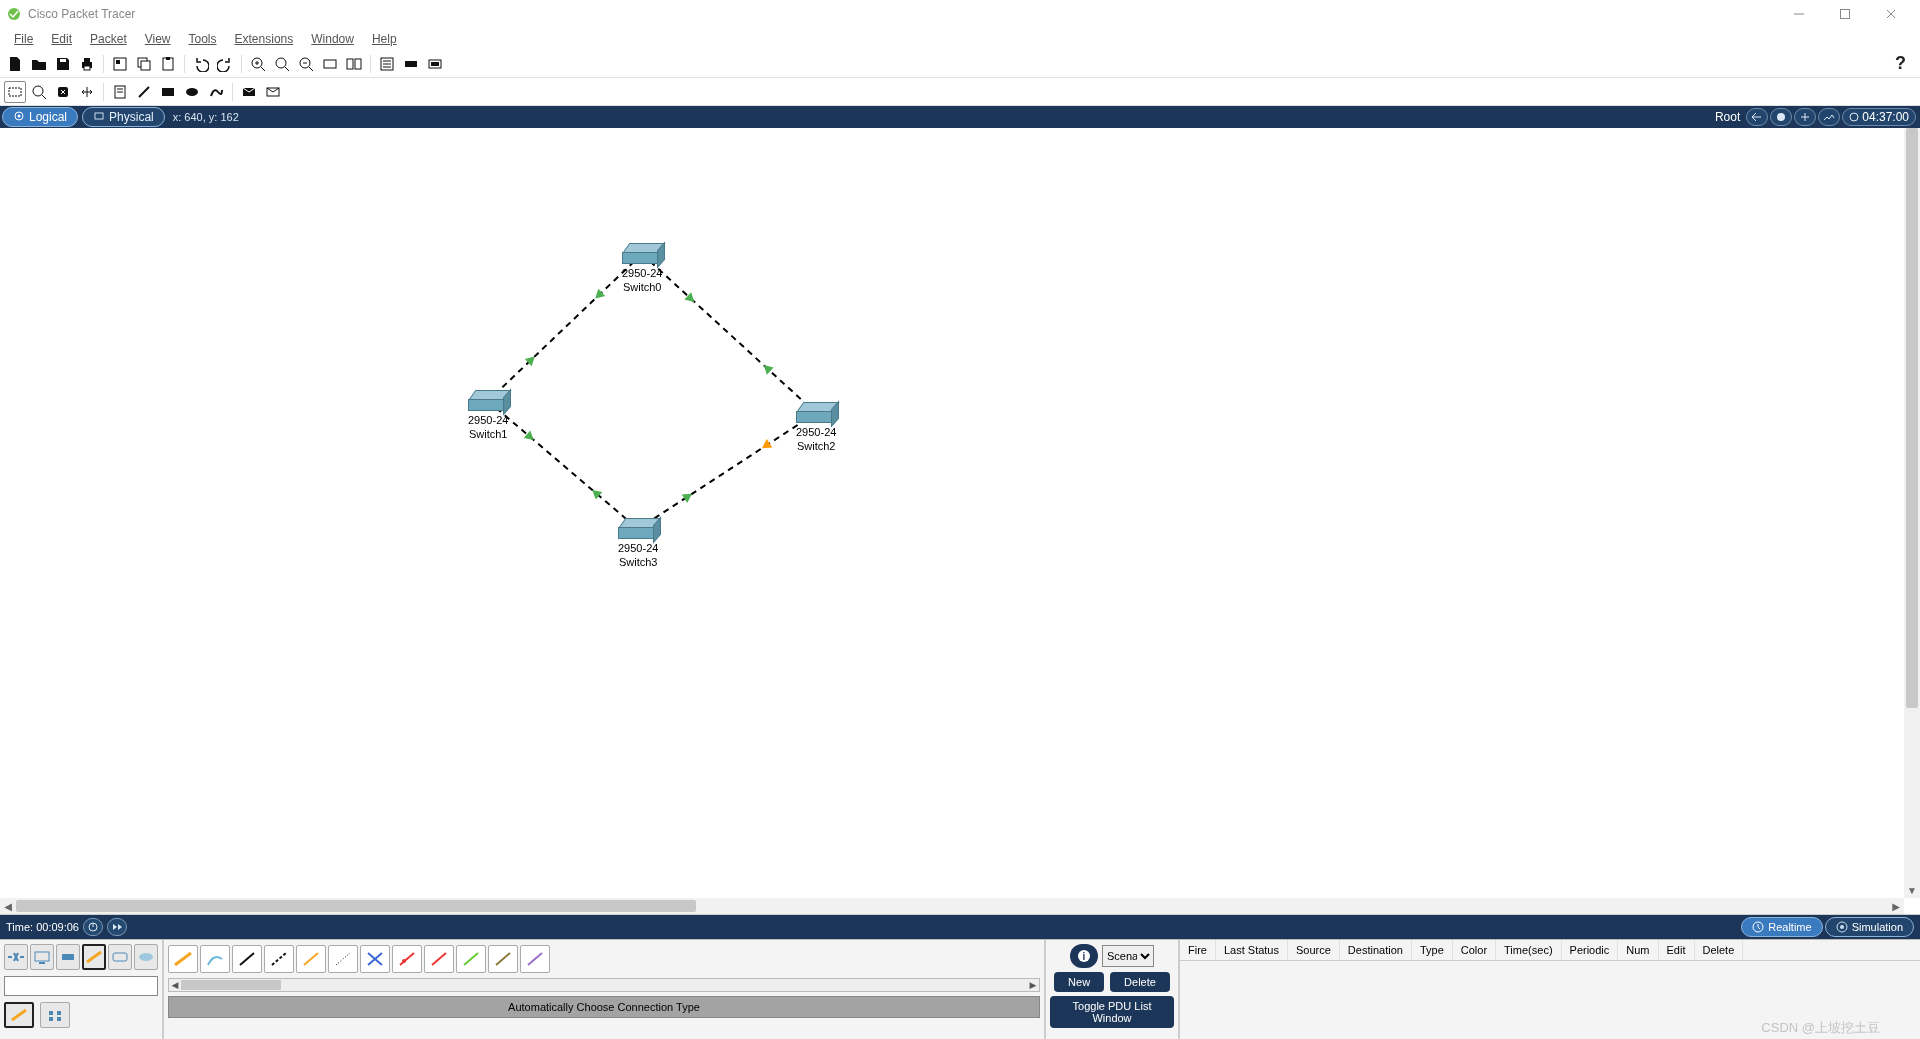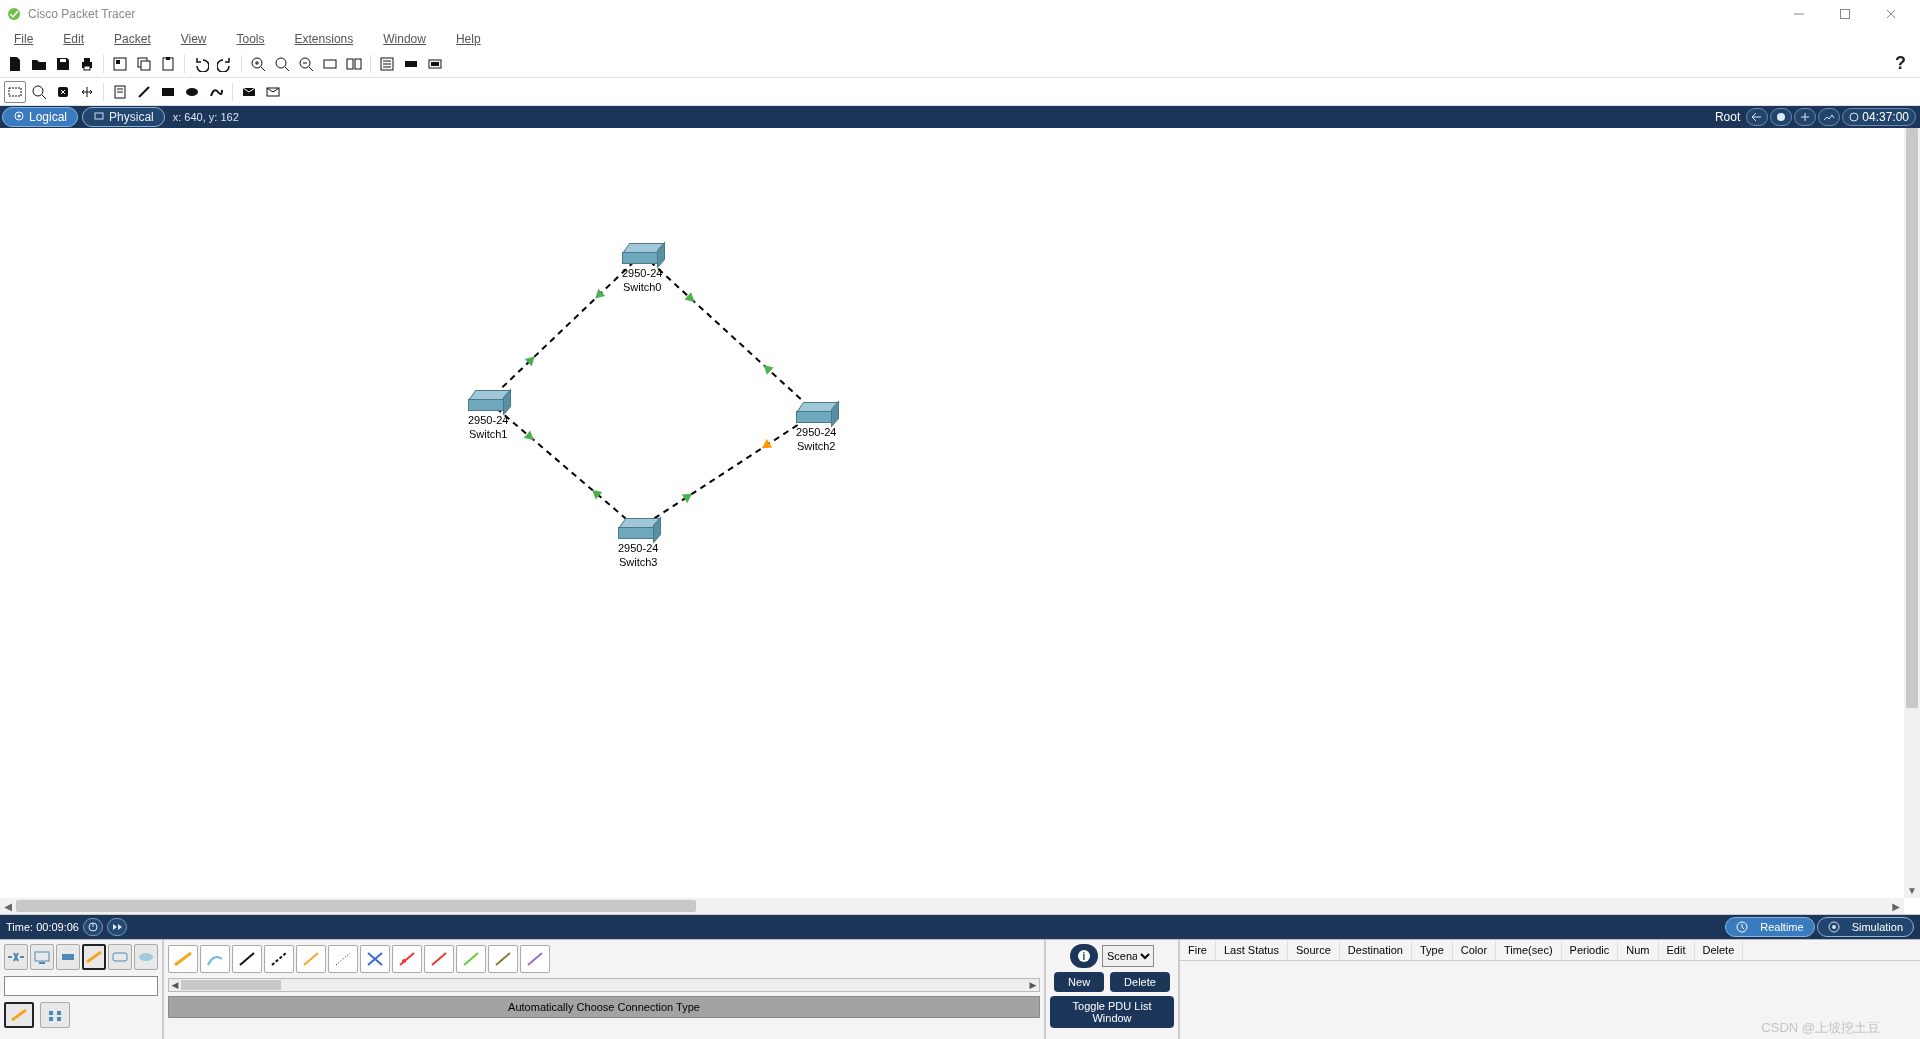"File" .menubar { gap: 14px -> 2px }
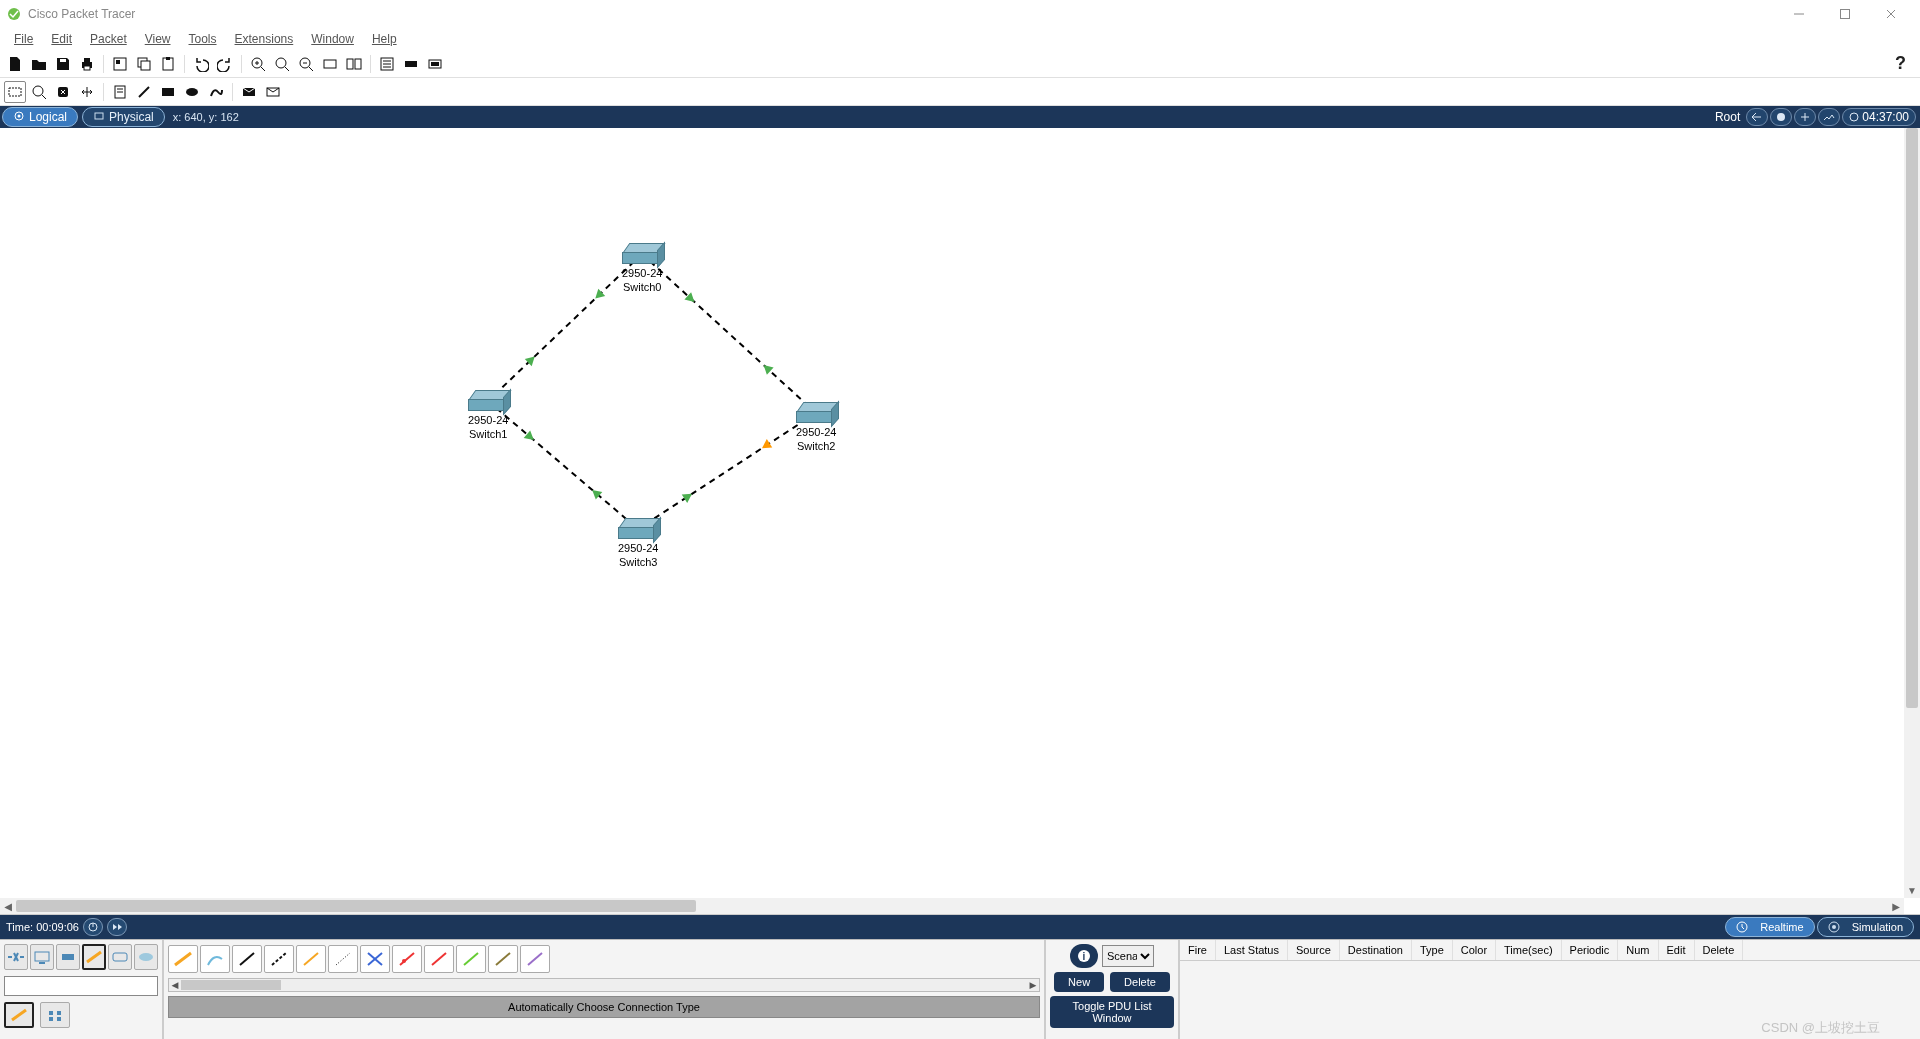"Realtime" .modetab { gap: 12px -> 4px }
